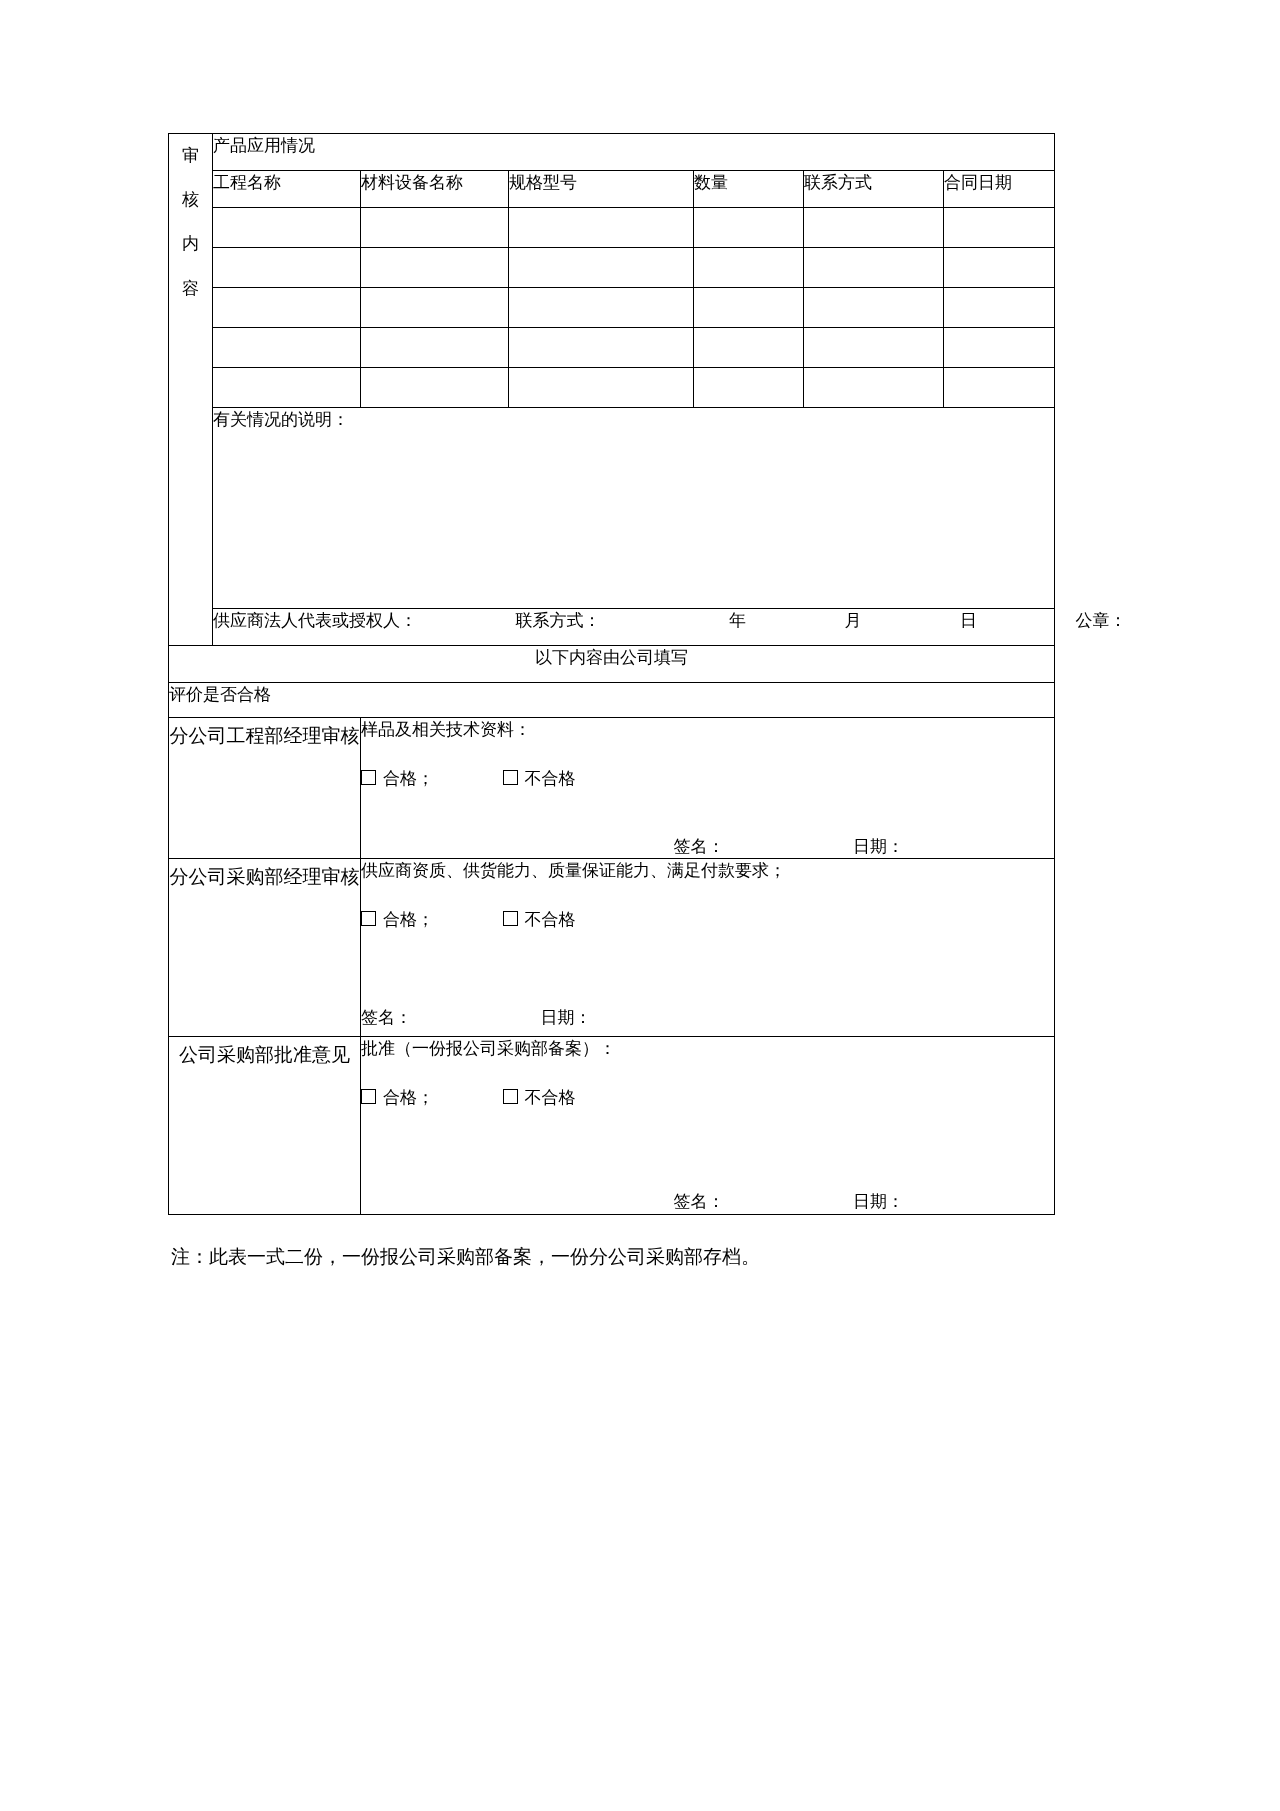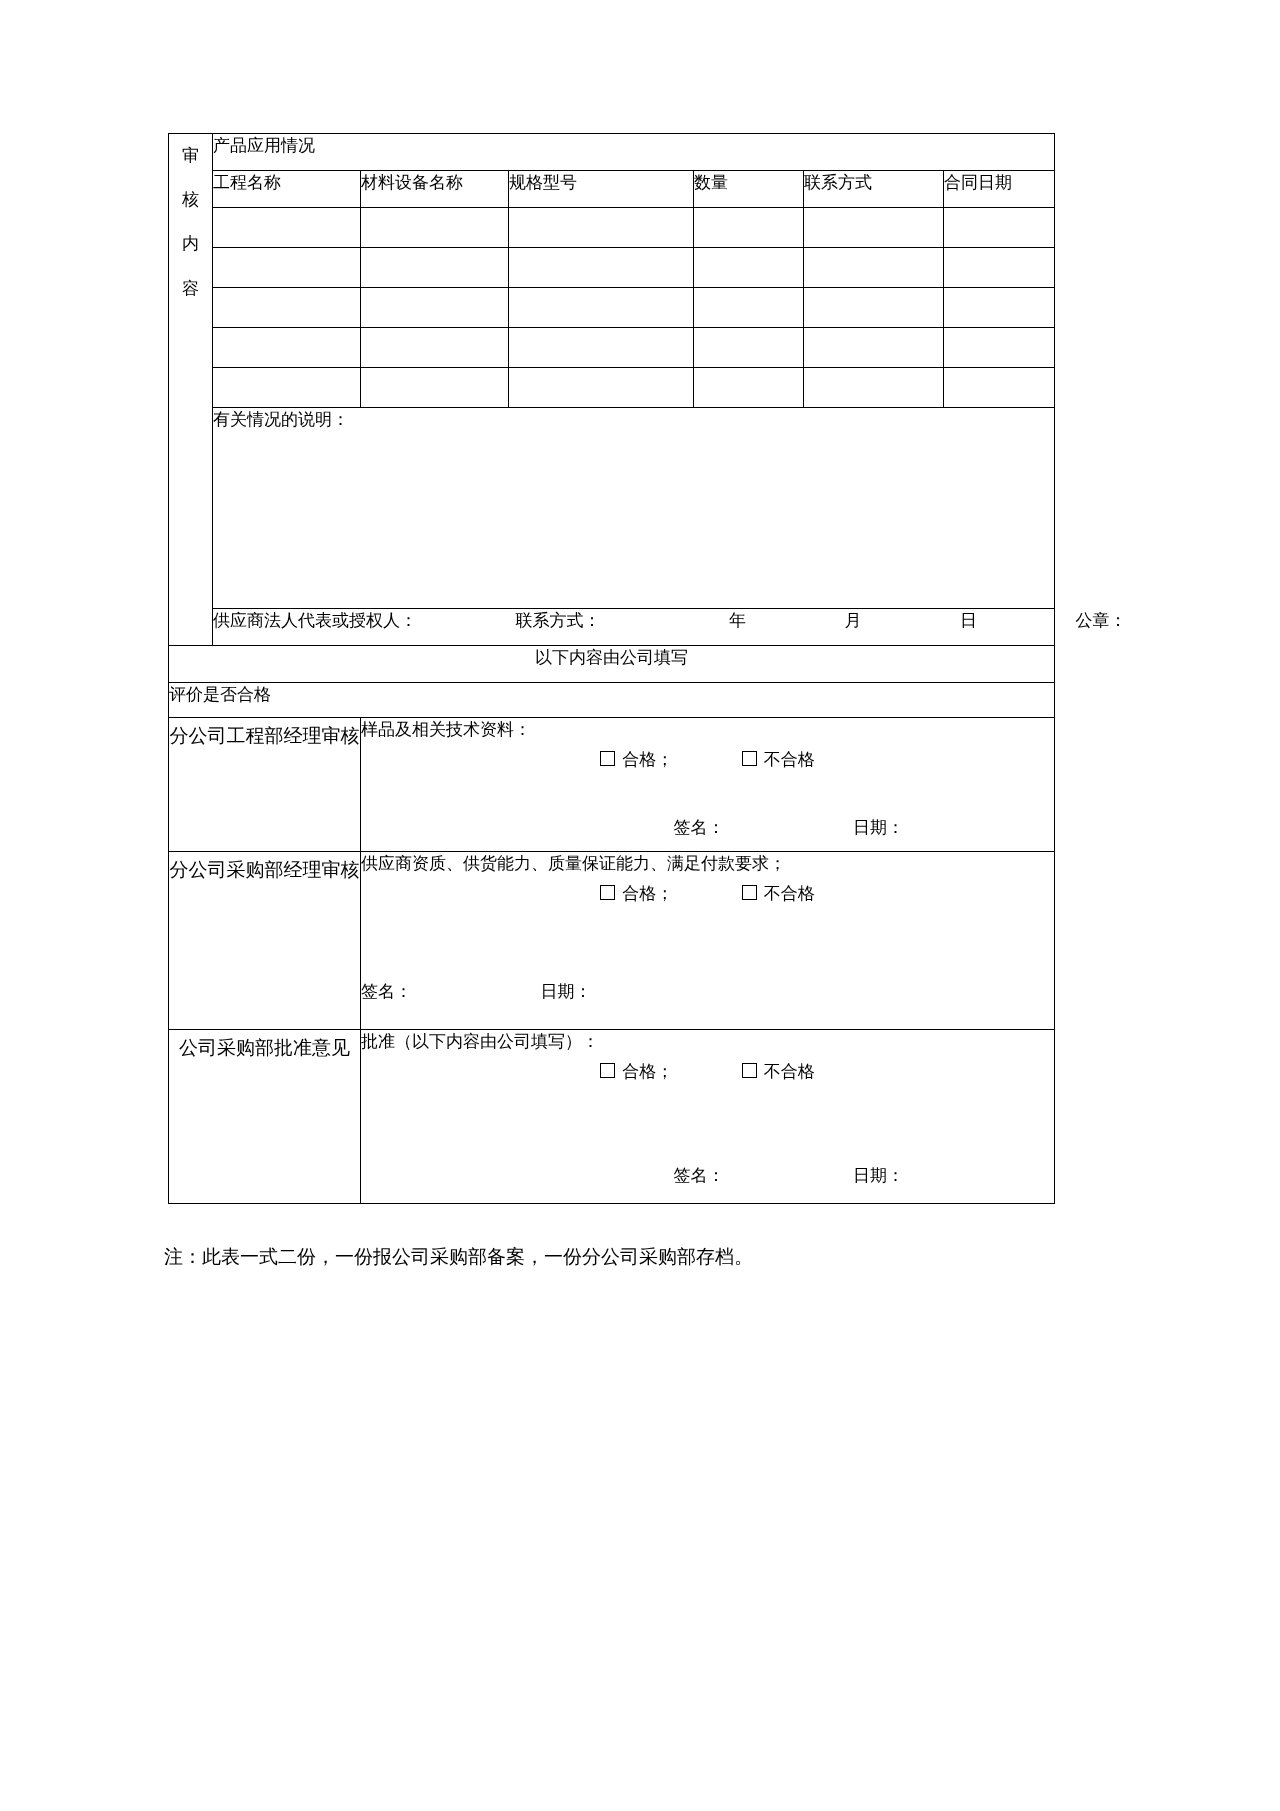"合格； 不合格" .opt-row { margin-top: 6px -> 25px; text-align: center -> none }
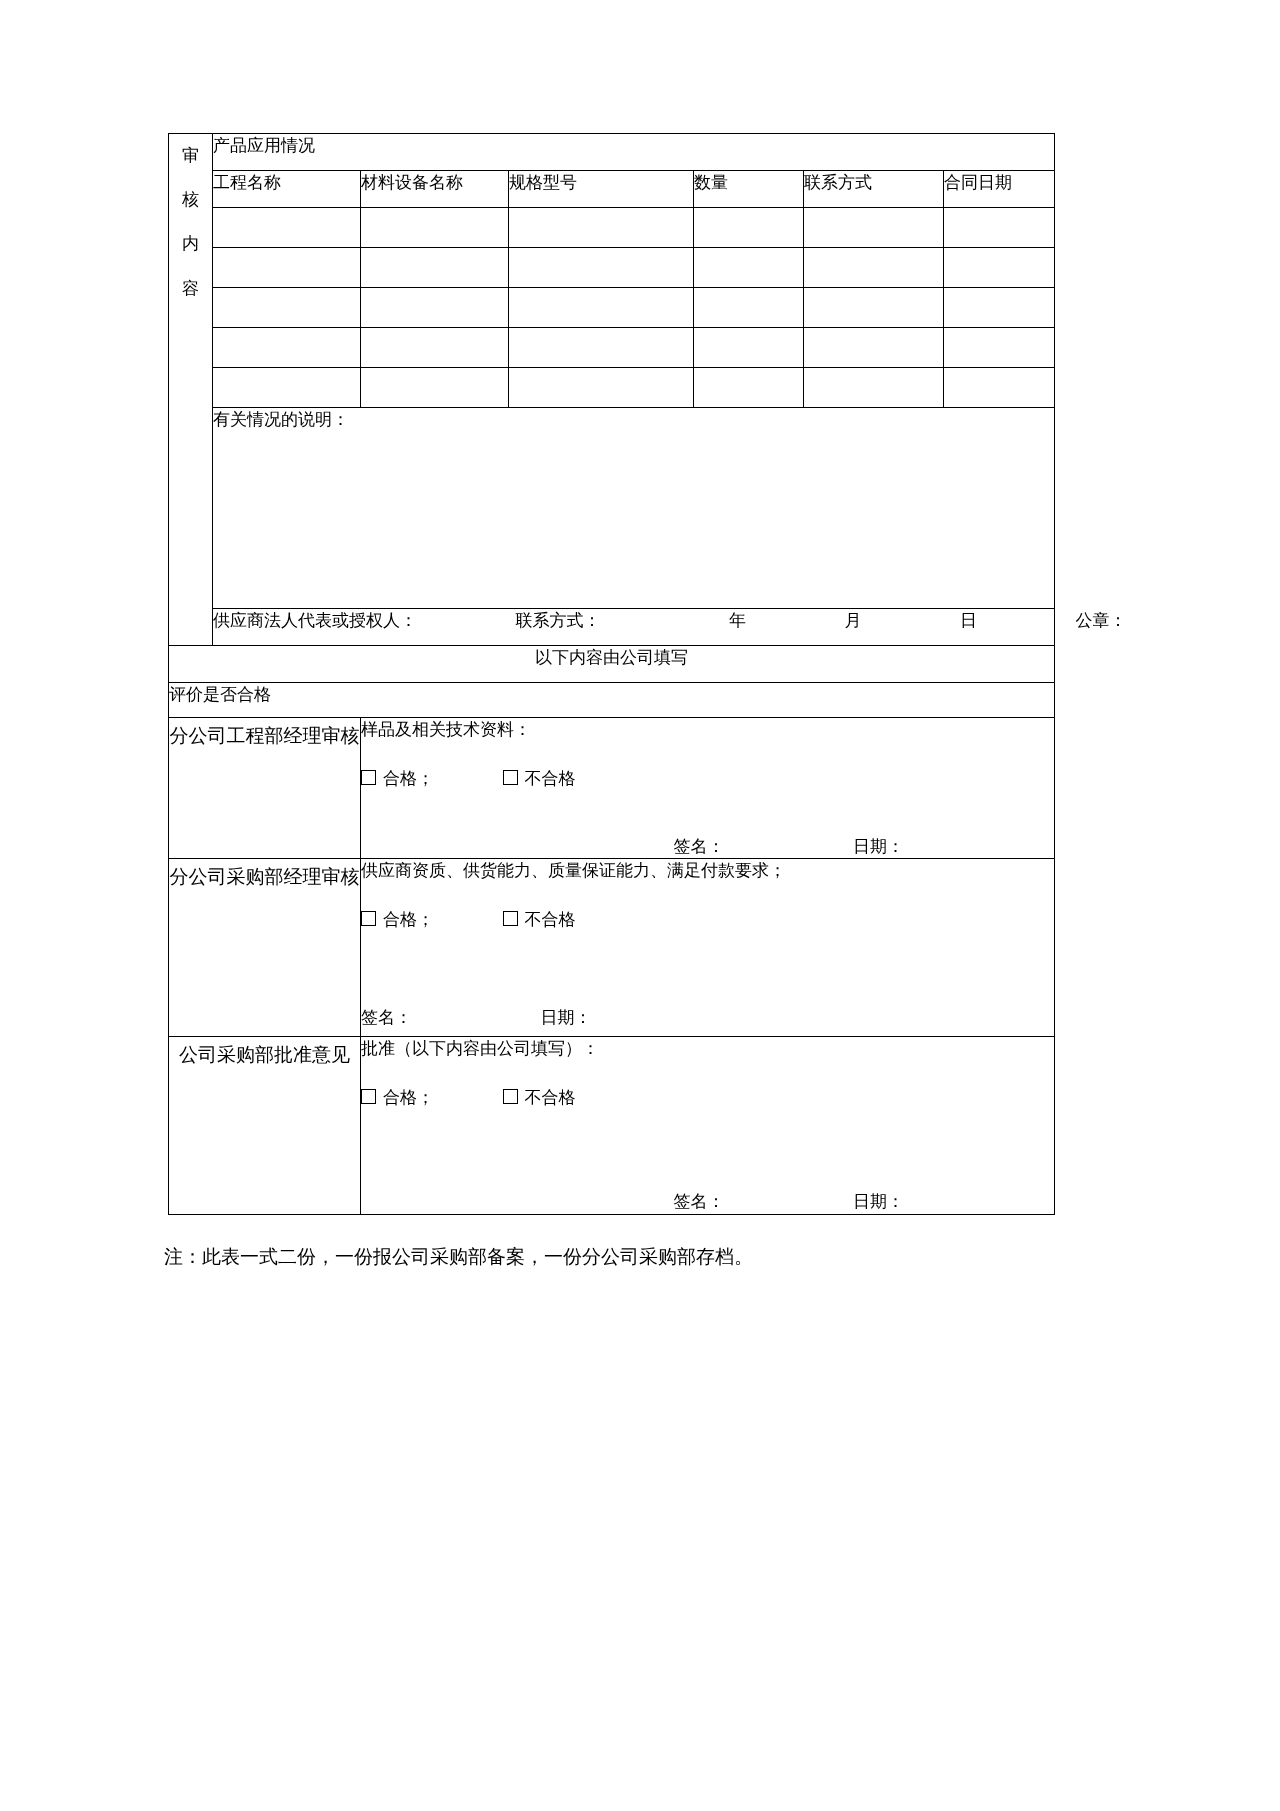"批准（以下内容由公司填写）：" div { text: 以下内容由公司填写 -> 一份报公司采购部备案 }
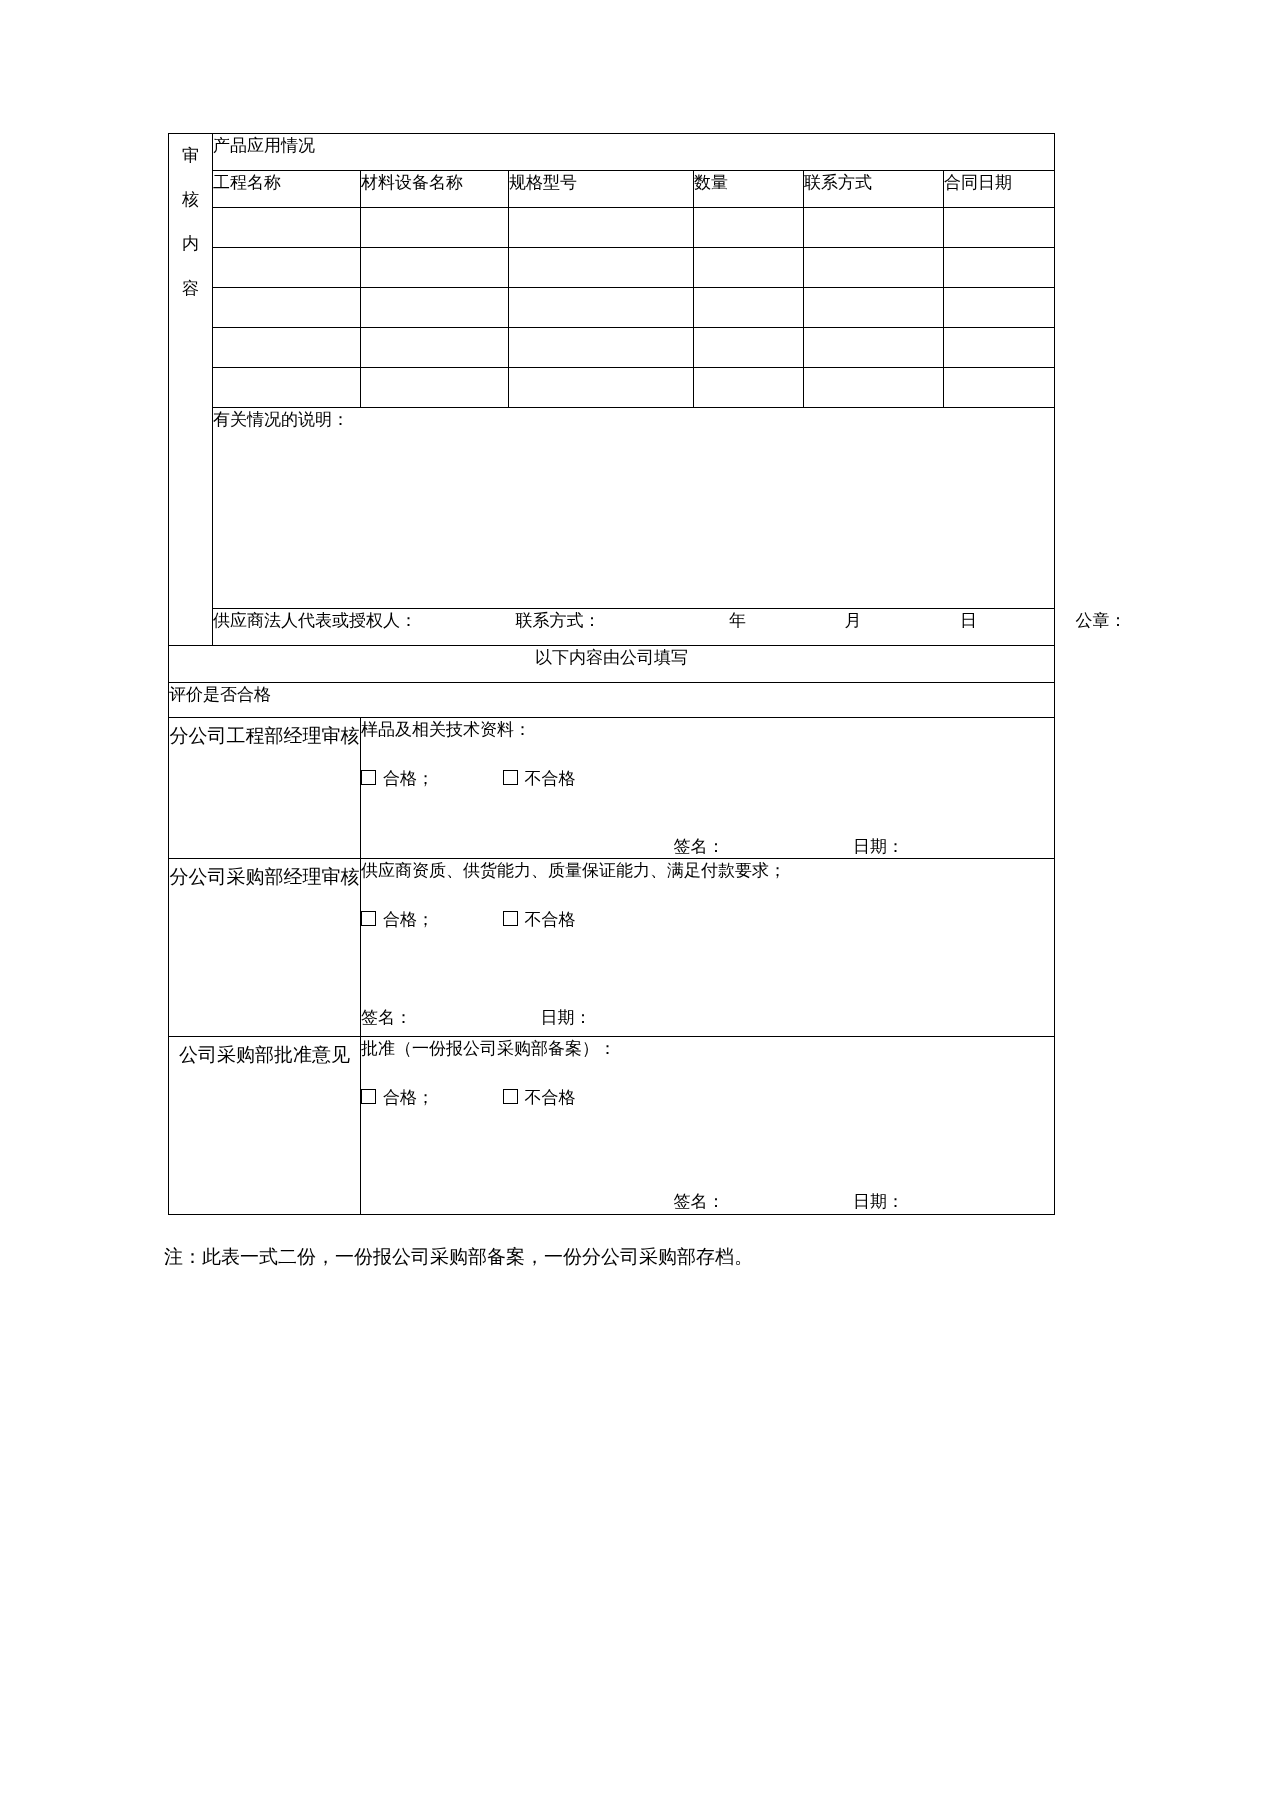"注：此表一式二份，一份报公司采购部备案，一份分公司采购部存档。" .footnotes { left: 164px -> 171px }
